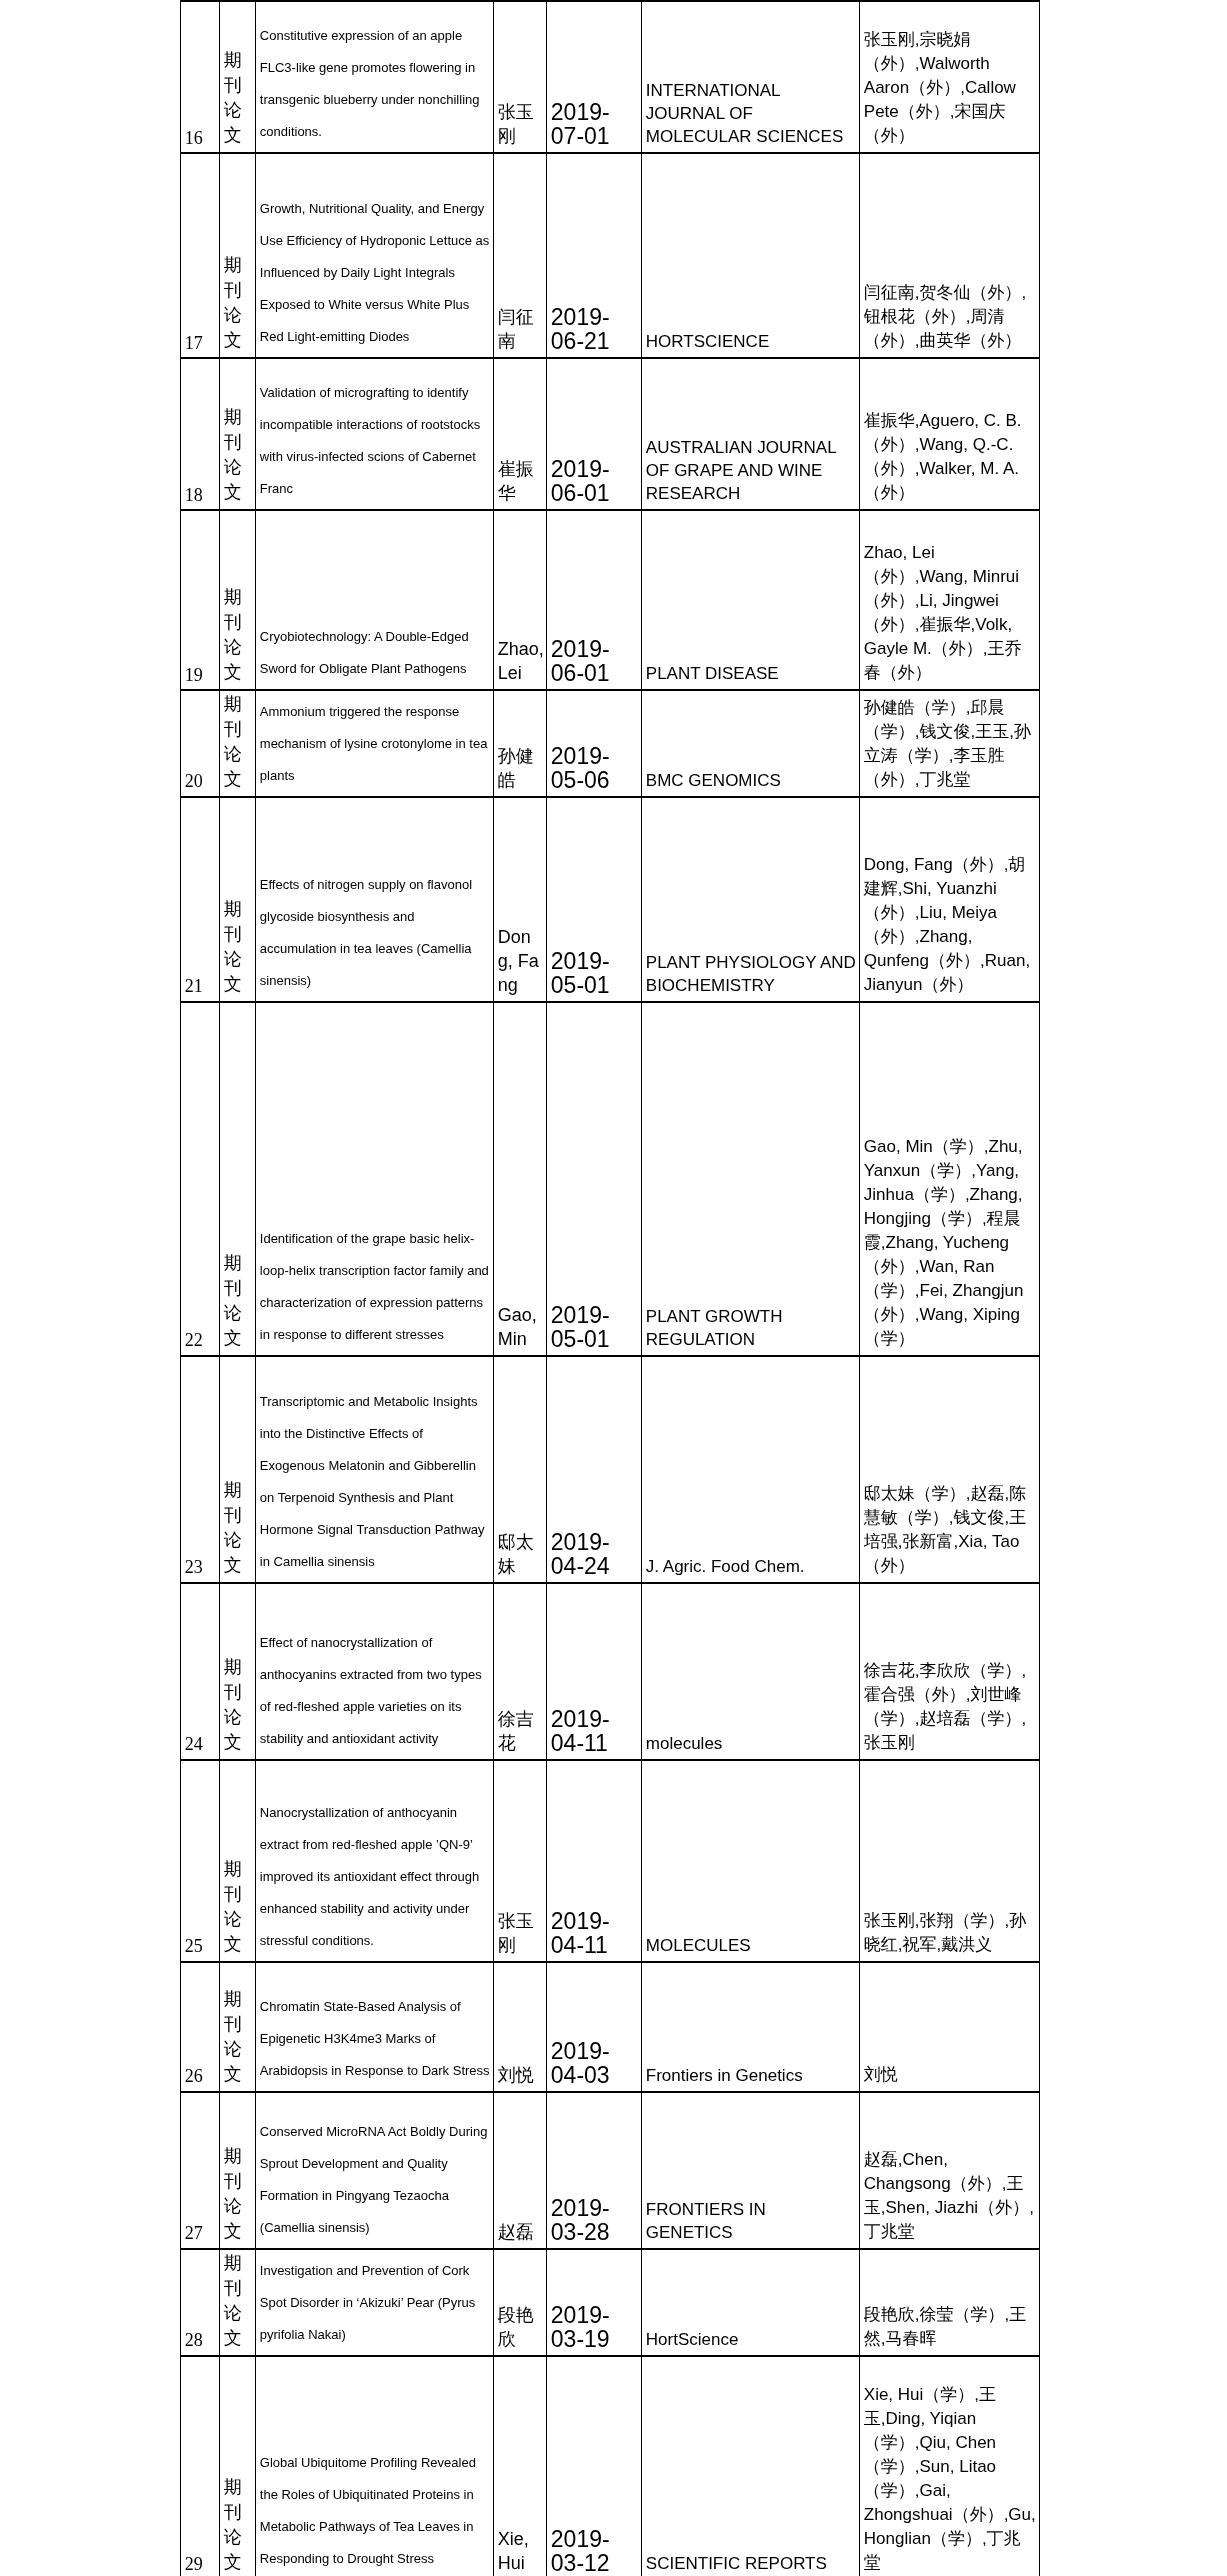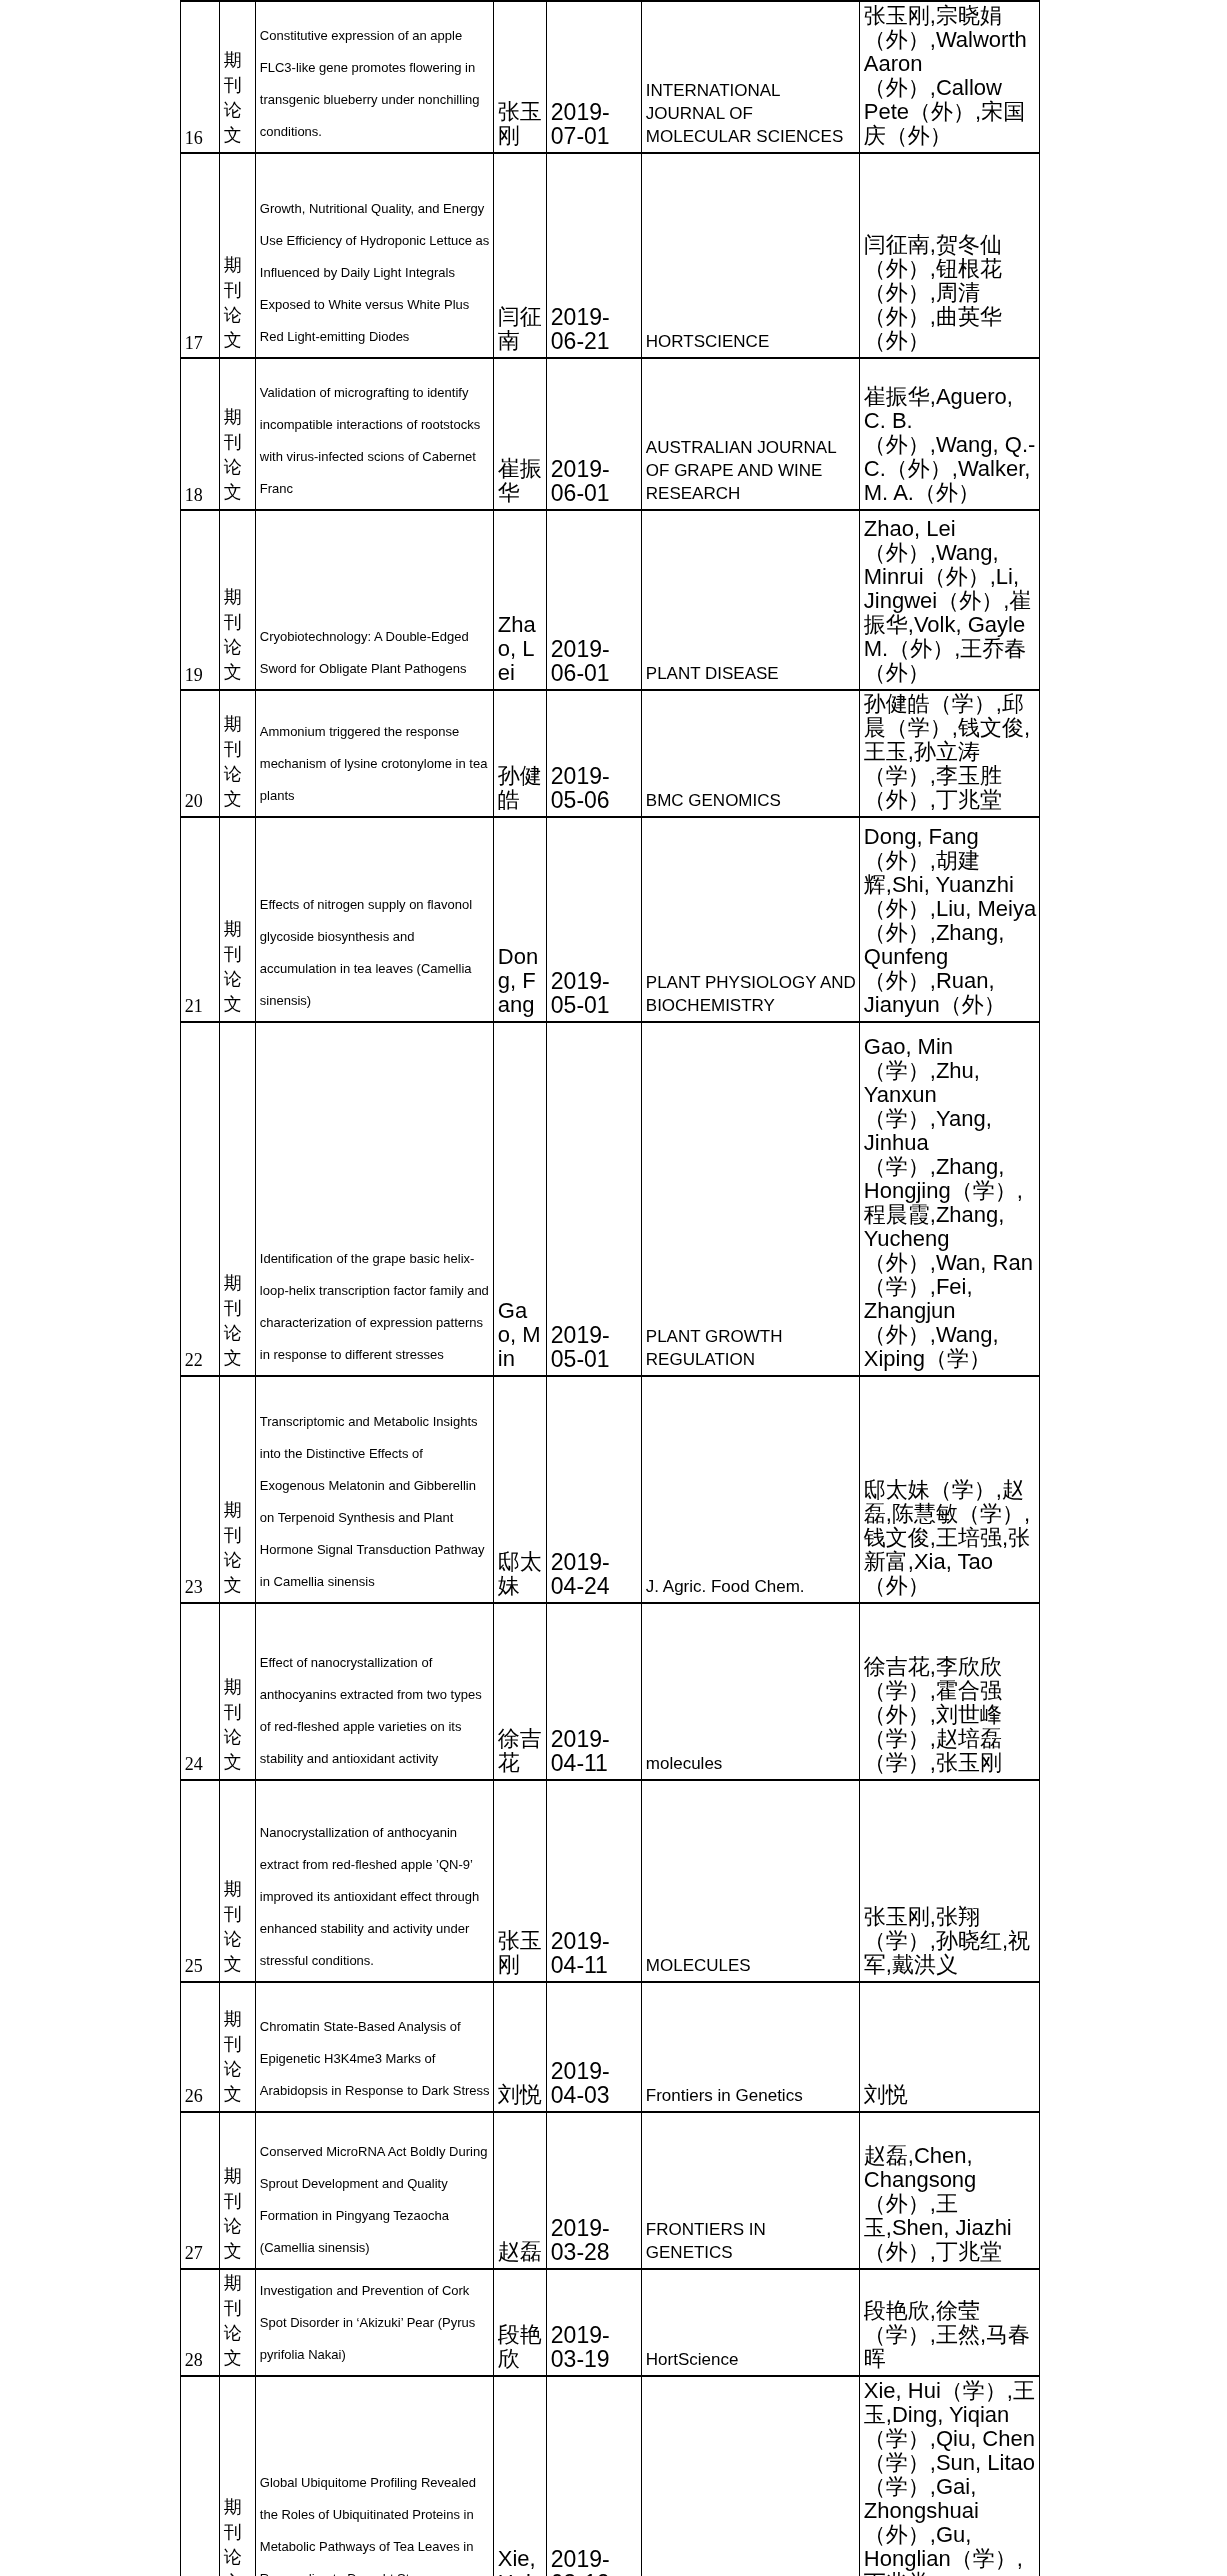"张玉刚,宗晓娟（外）,Walworth Aaron（外）,Callow" td.c-coauthors { font-size: 22px -> 17px }
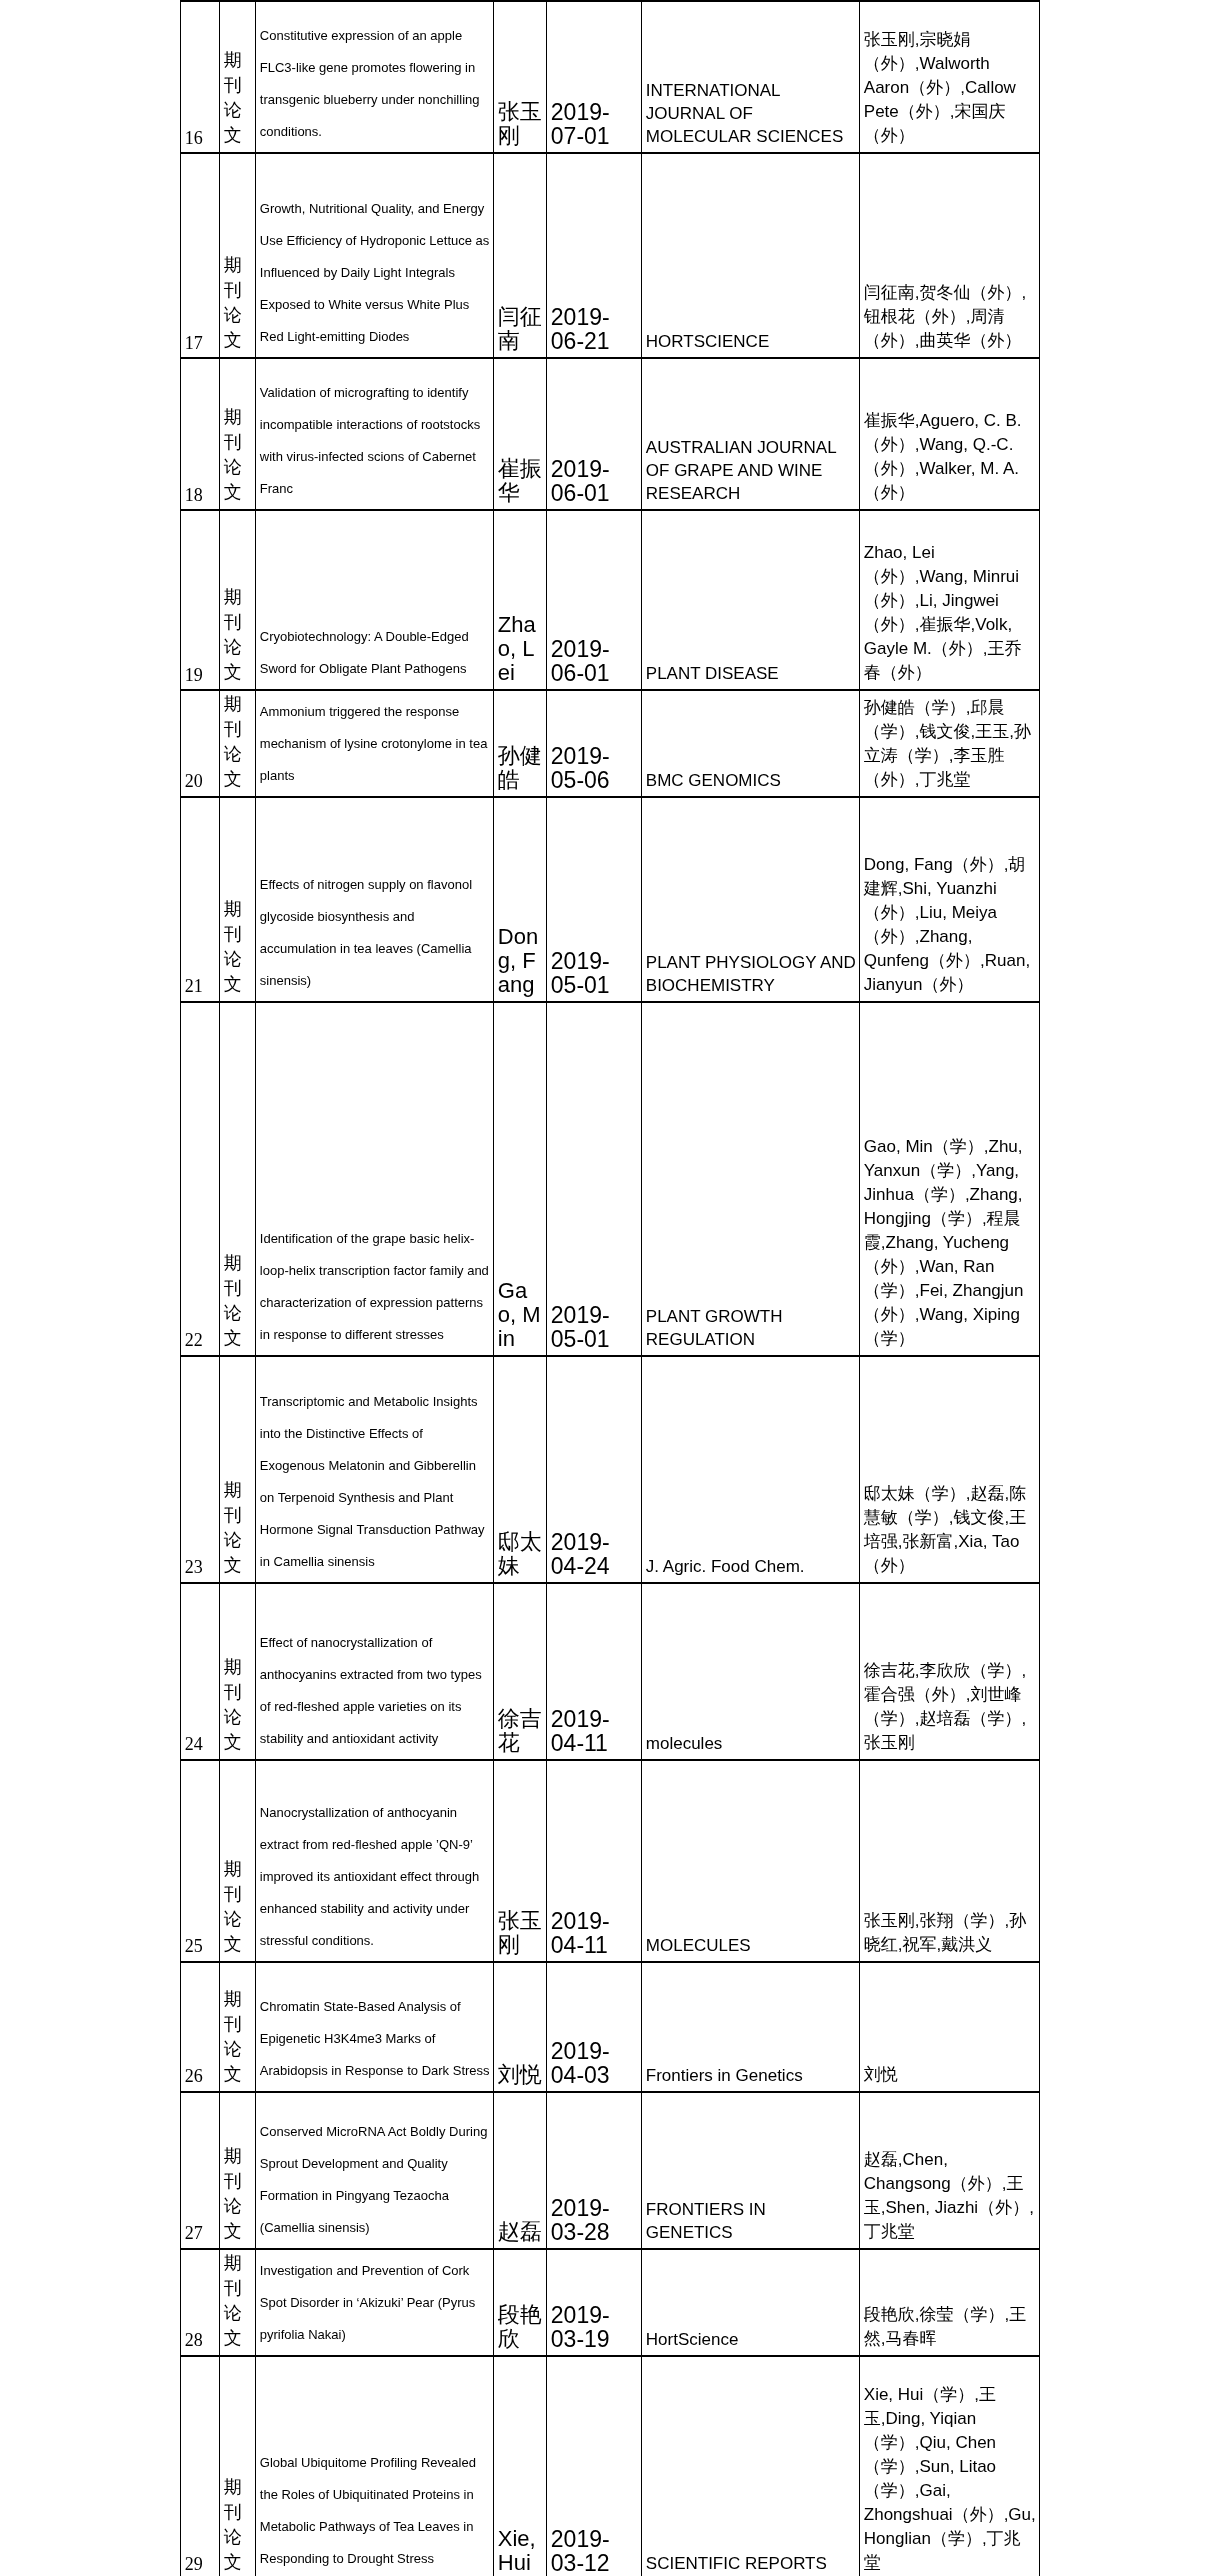"张玉刚" td.c-author { font-size: 22px -> 18px }
